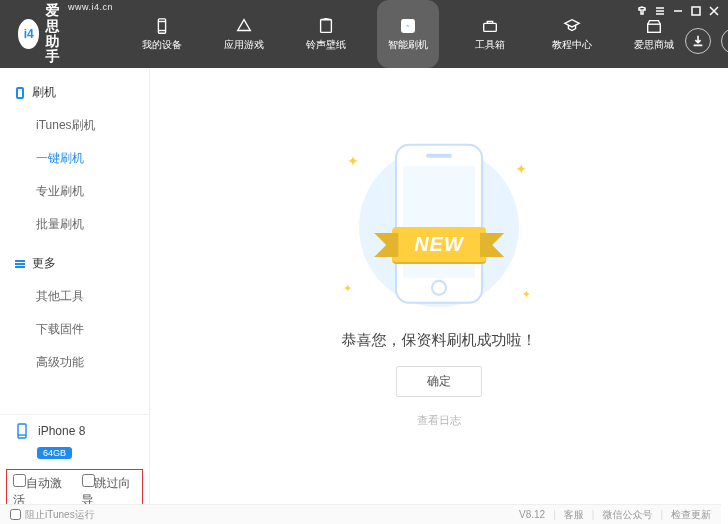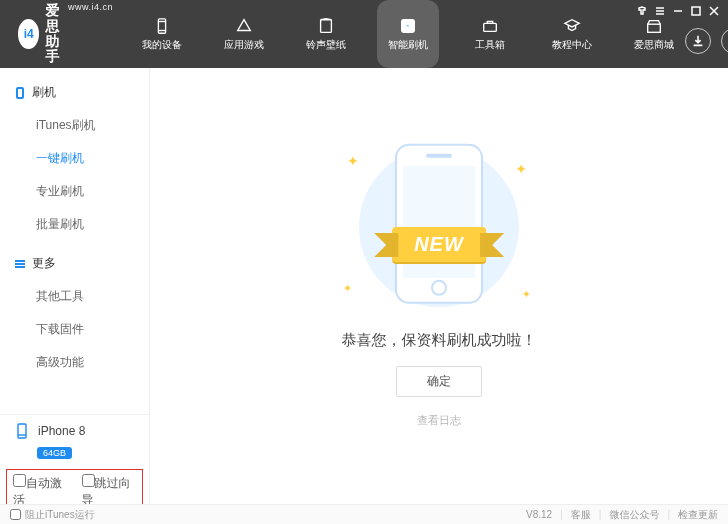"阻止iTunes运行" .footer { right: 0 -> 7px }
